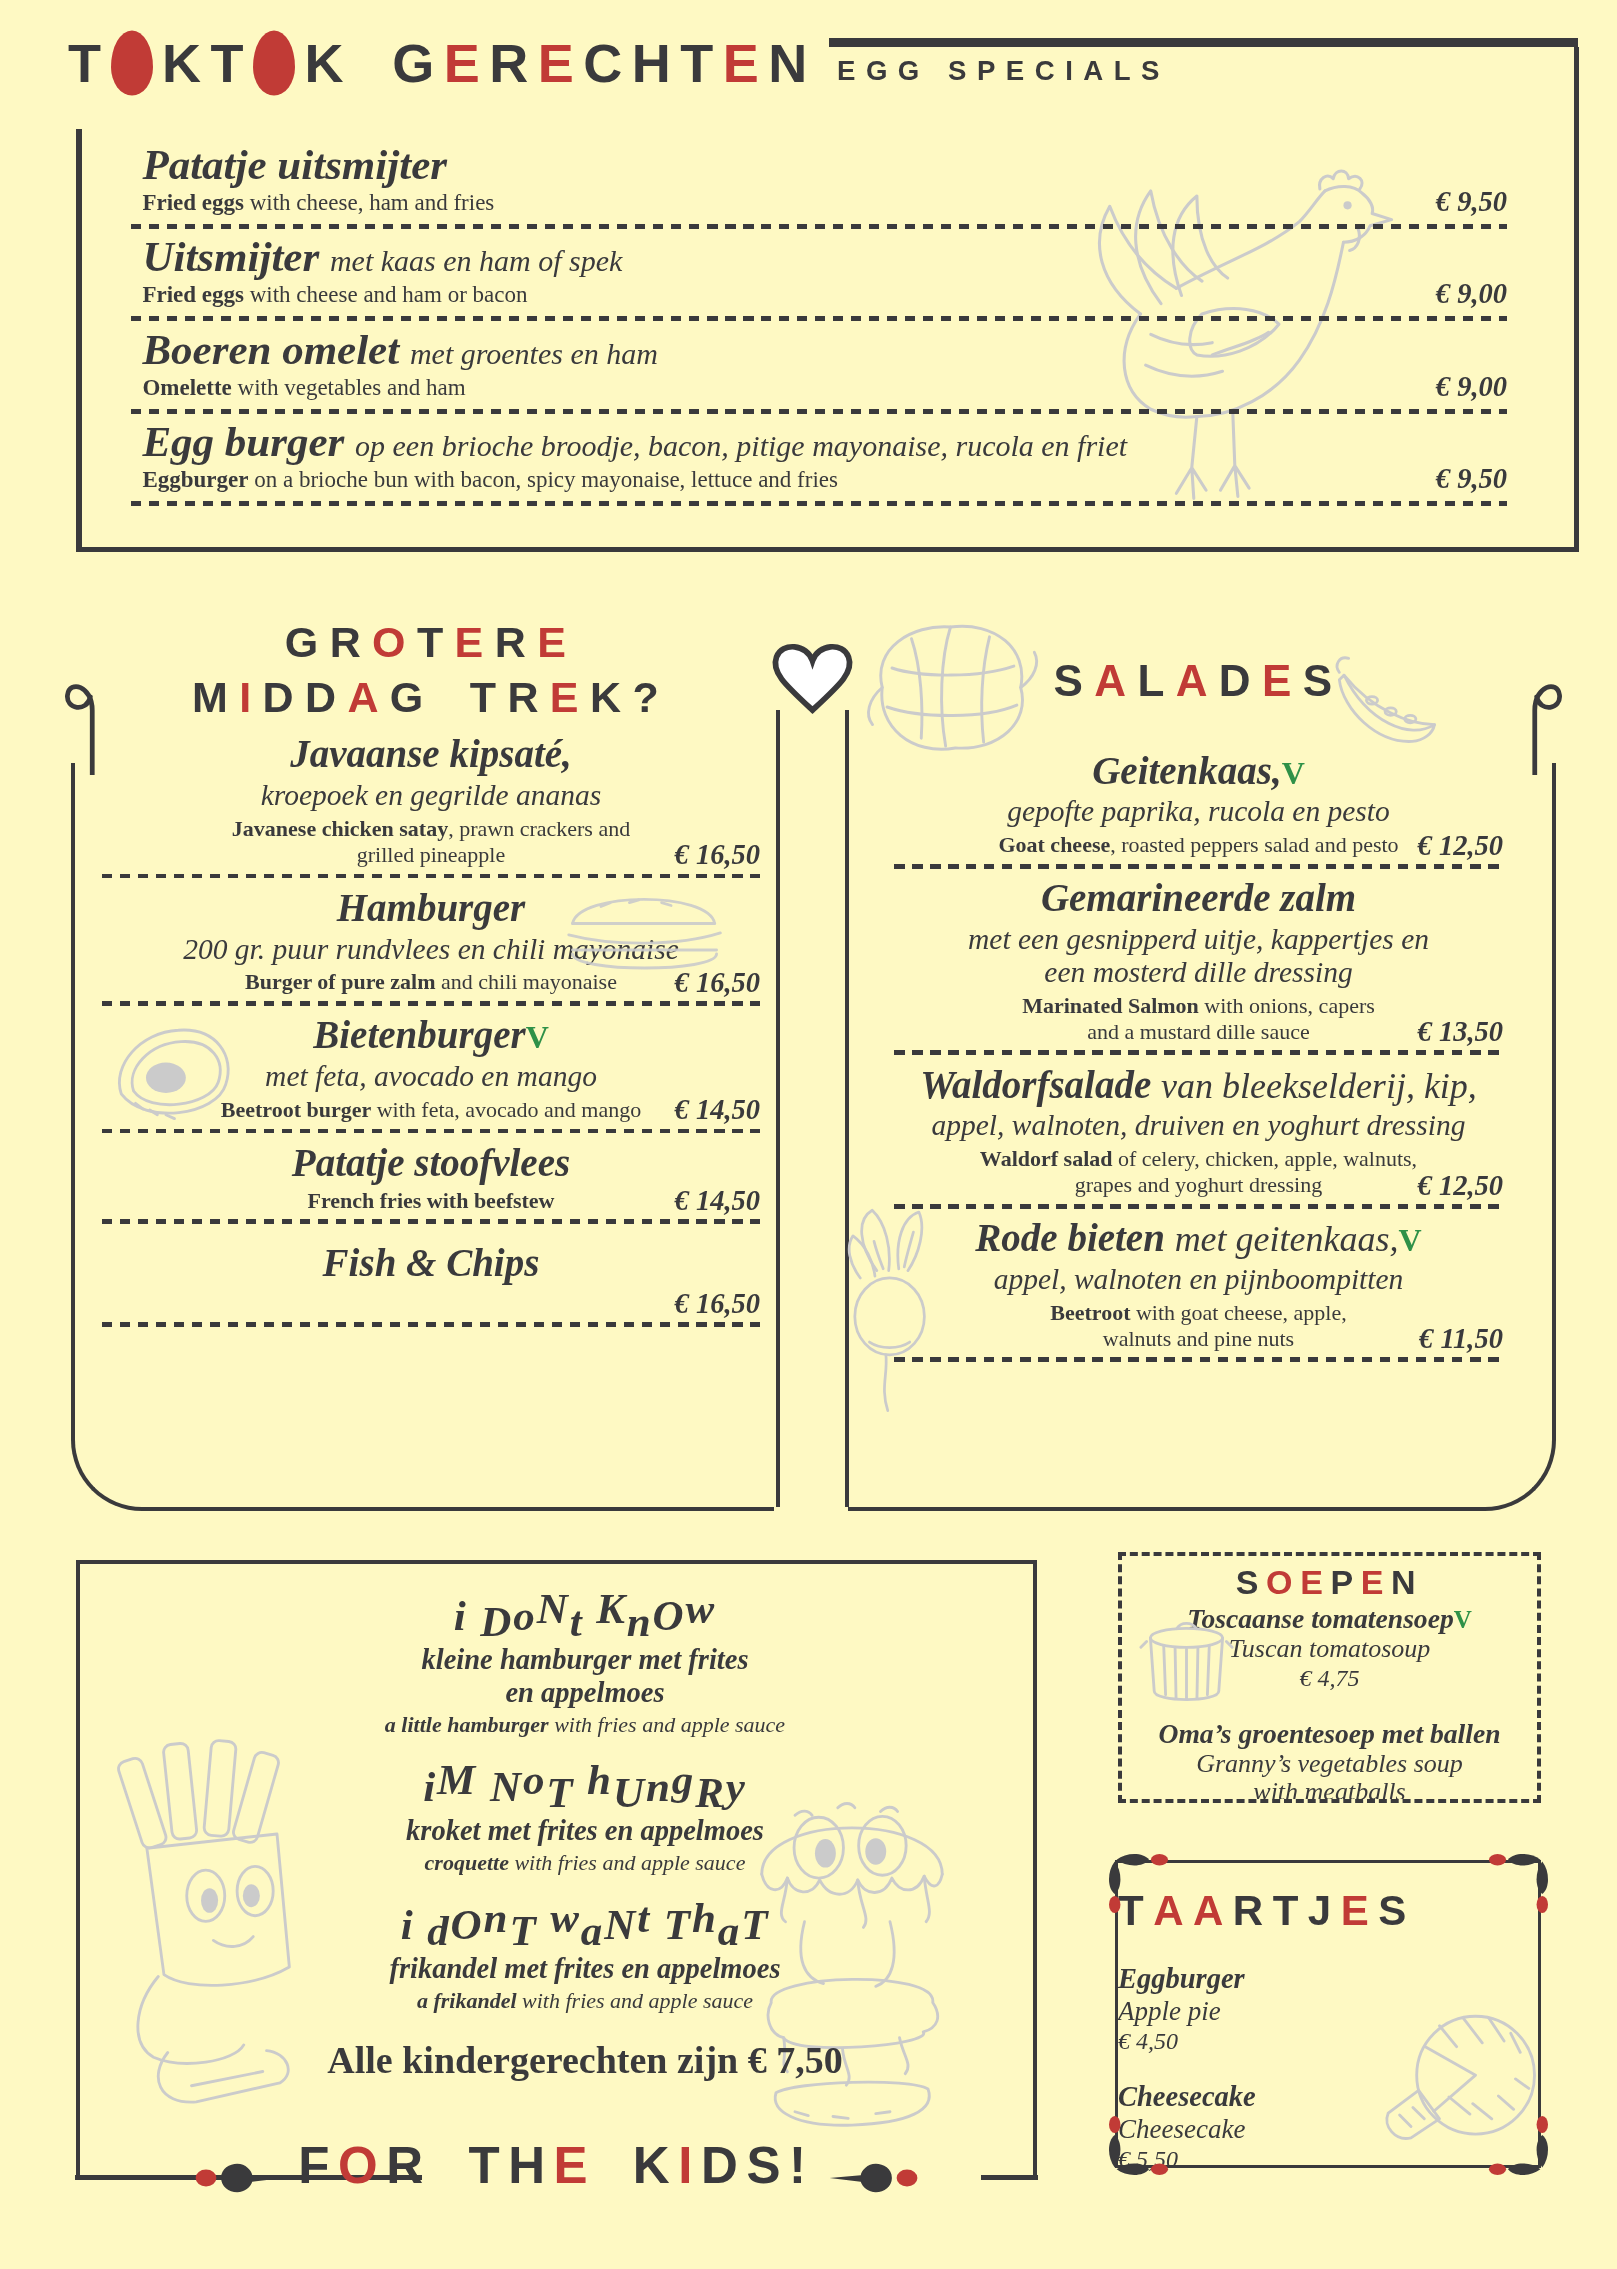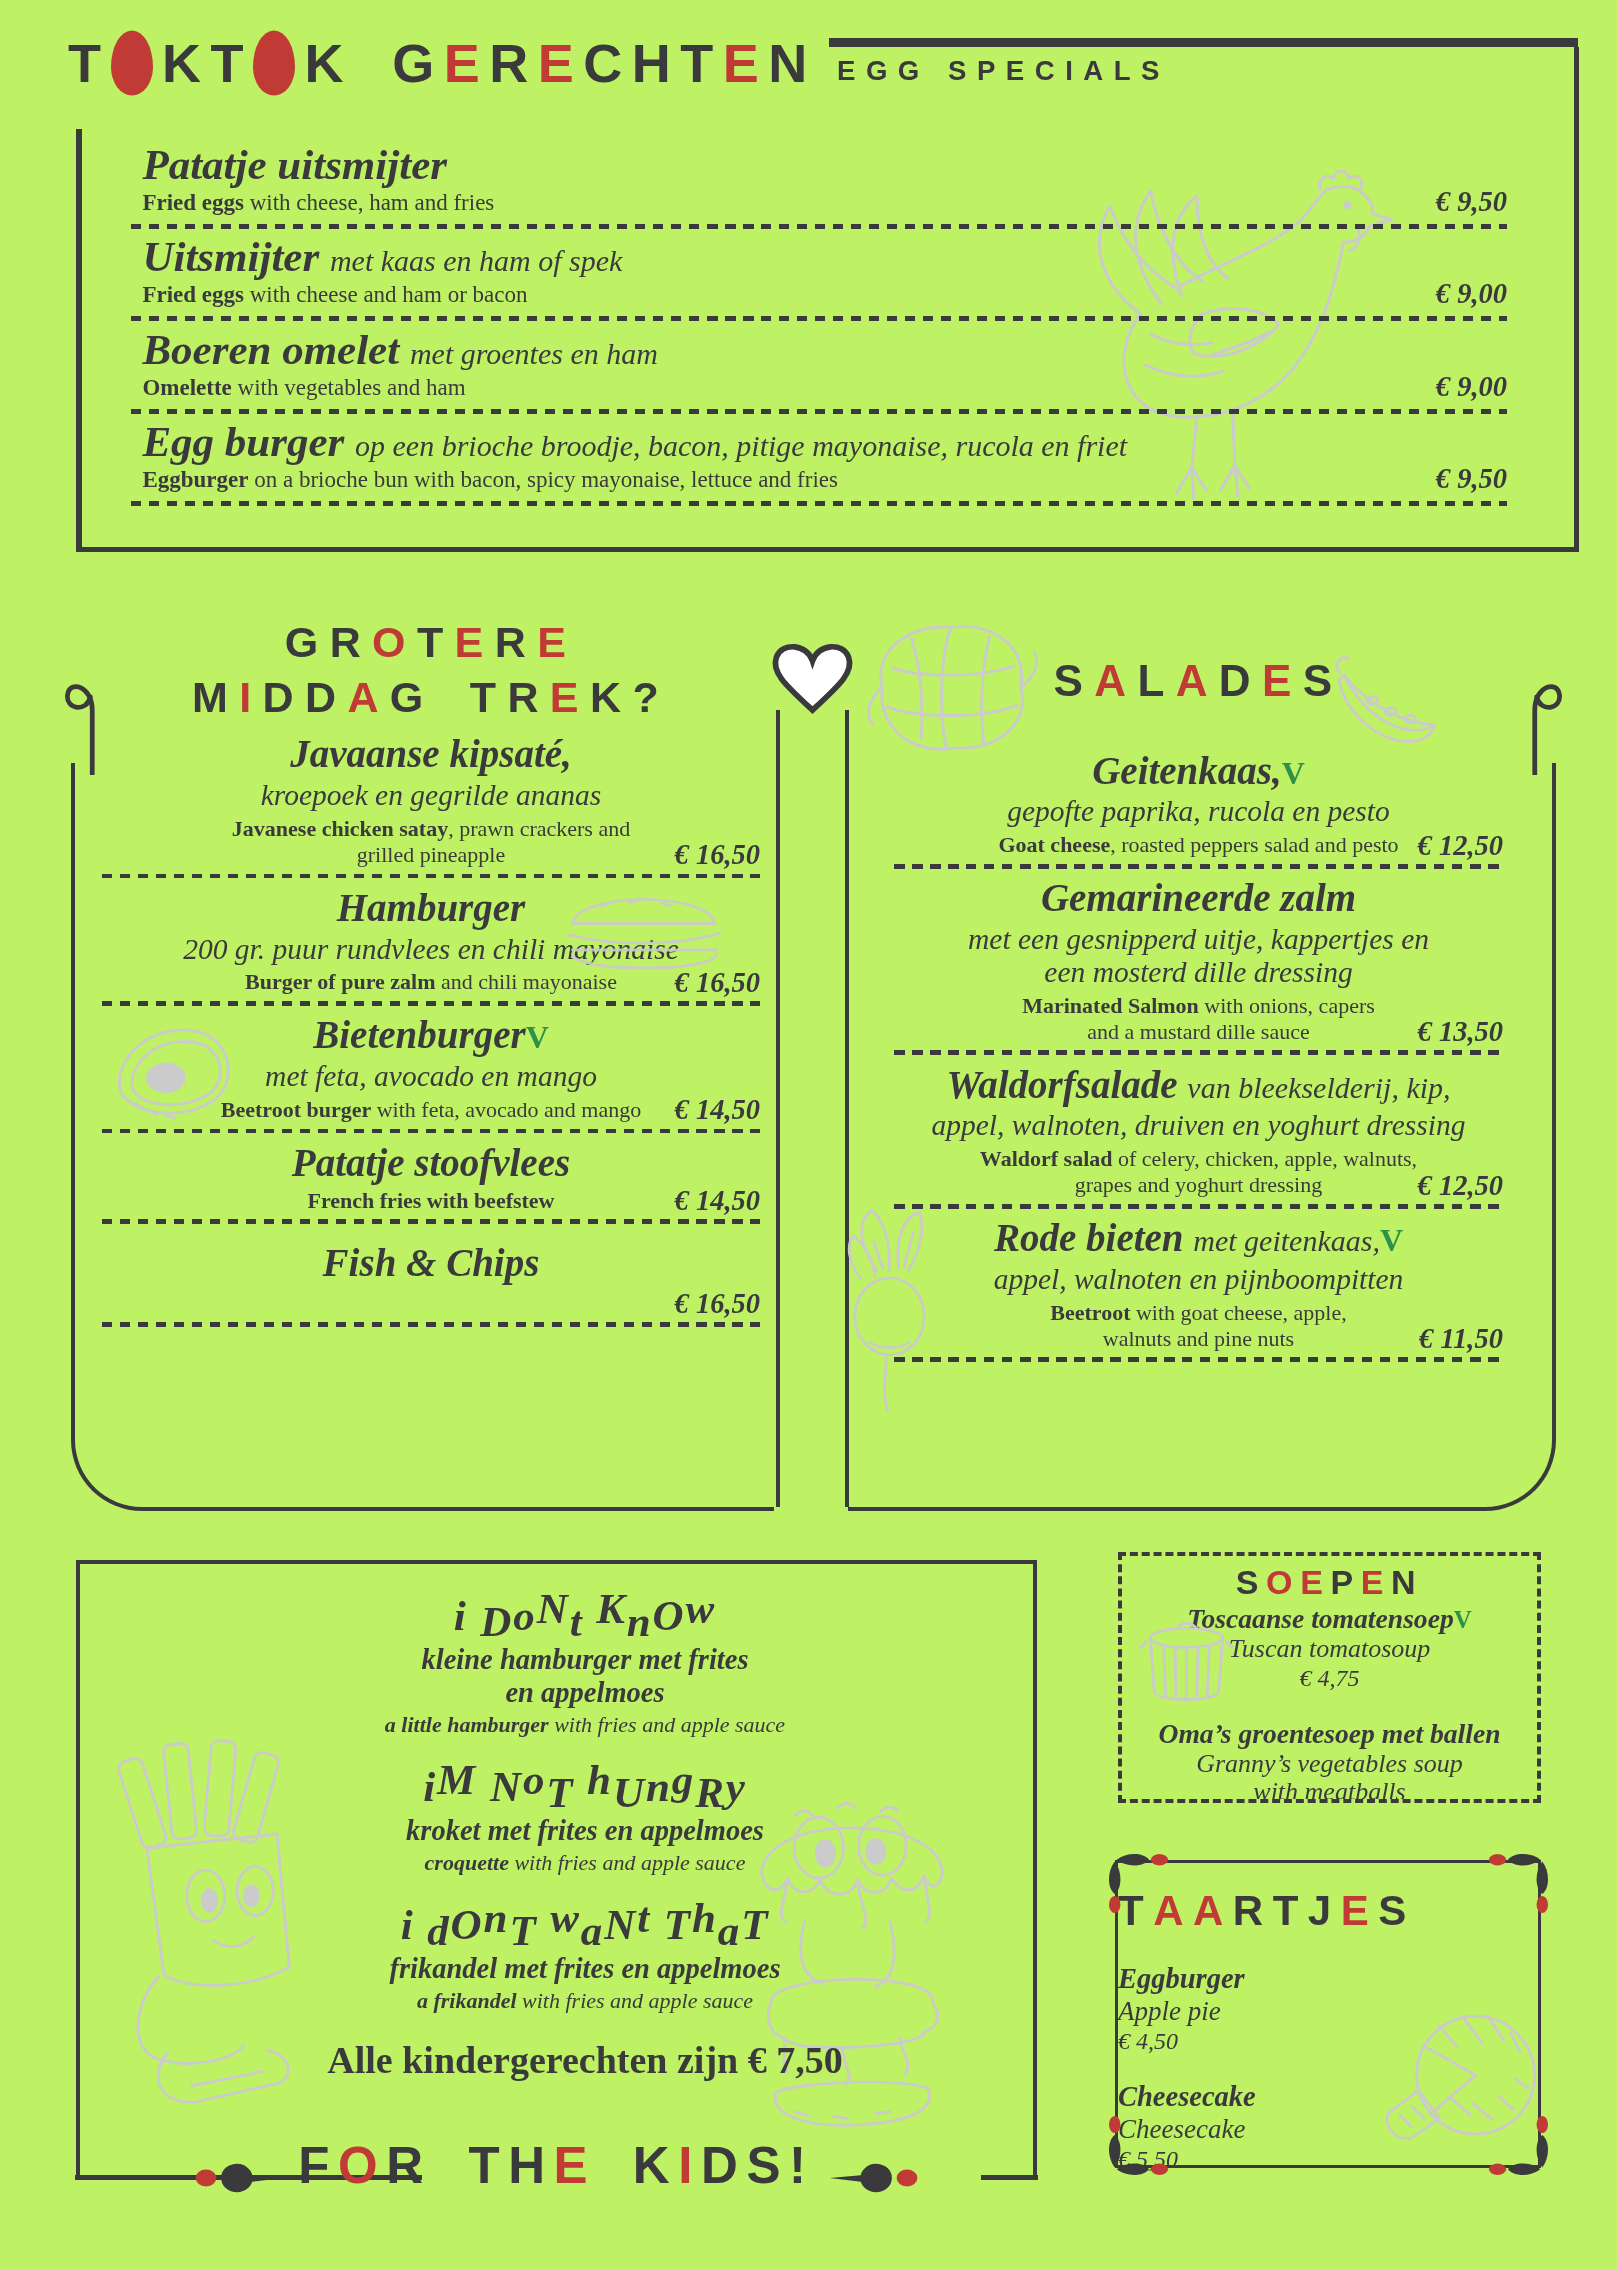"T O K T O" .page { background: #bef264 -> #fef9c3 }
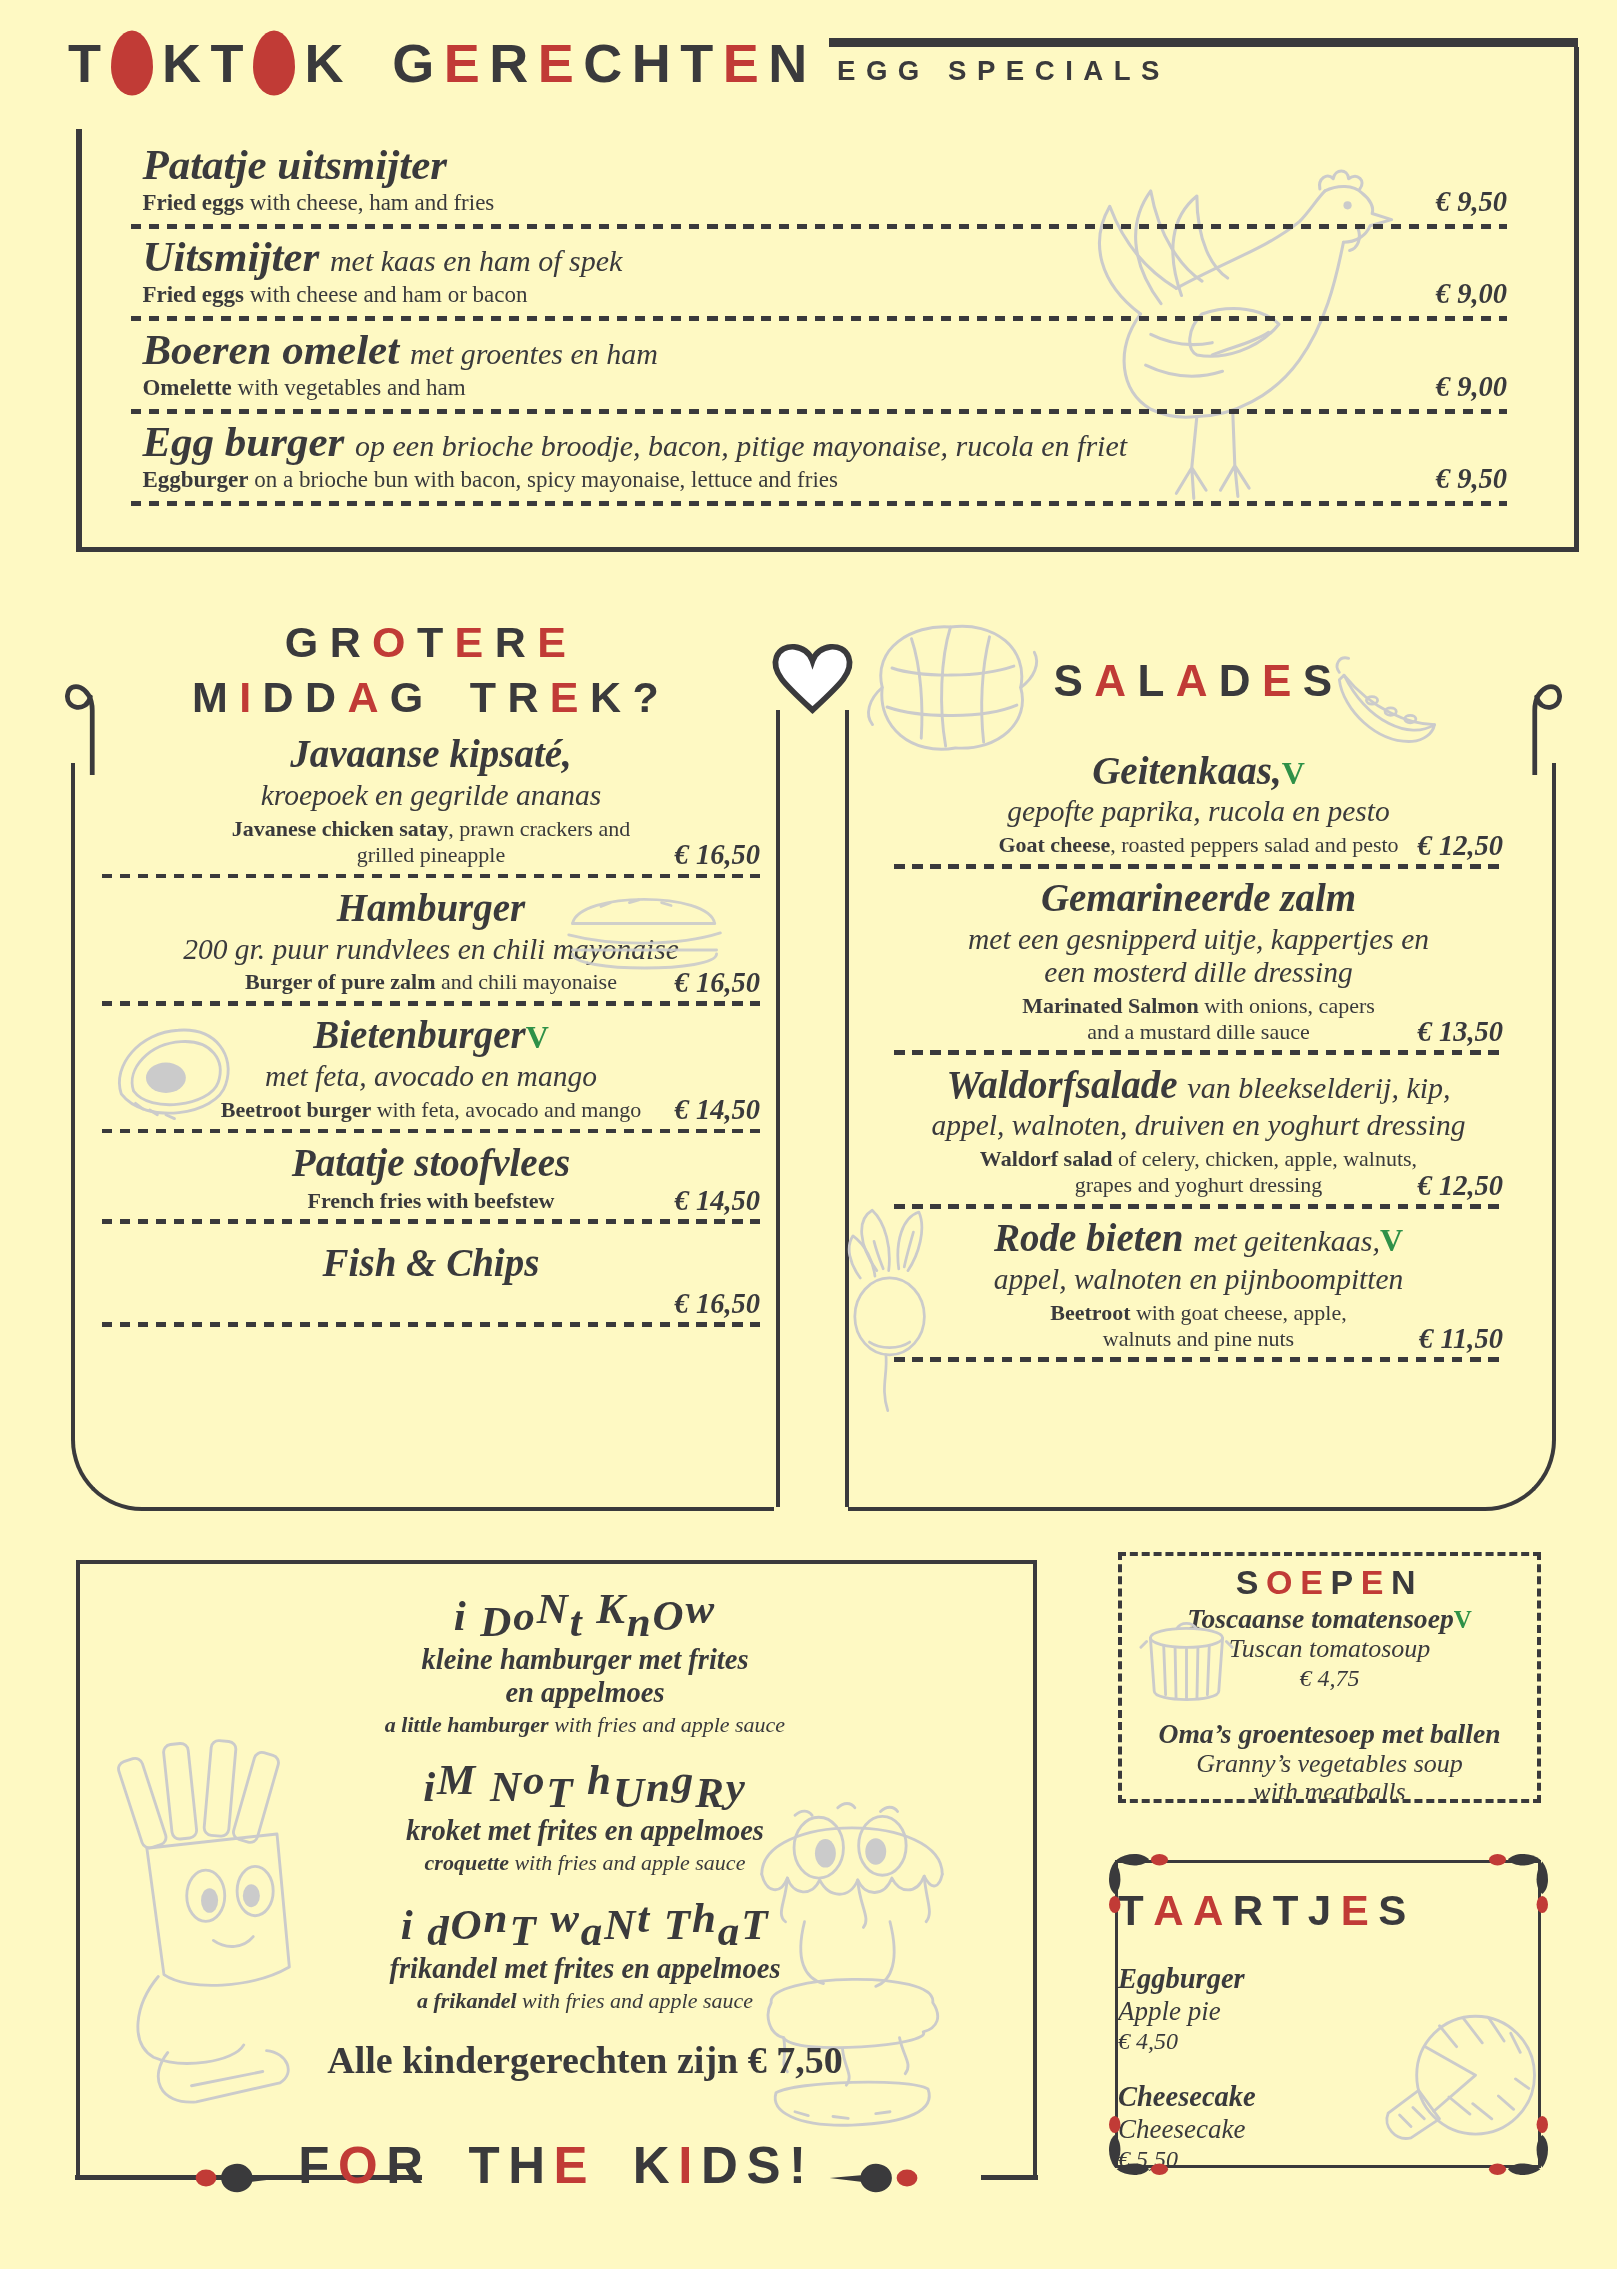"van bleekselderij, kip," .mname .inline { font-size: 30px -> 36px }
